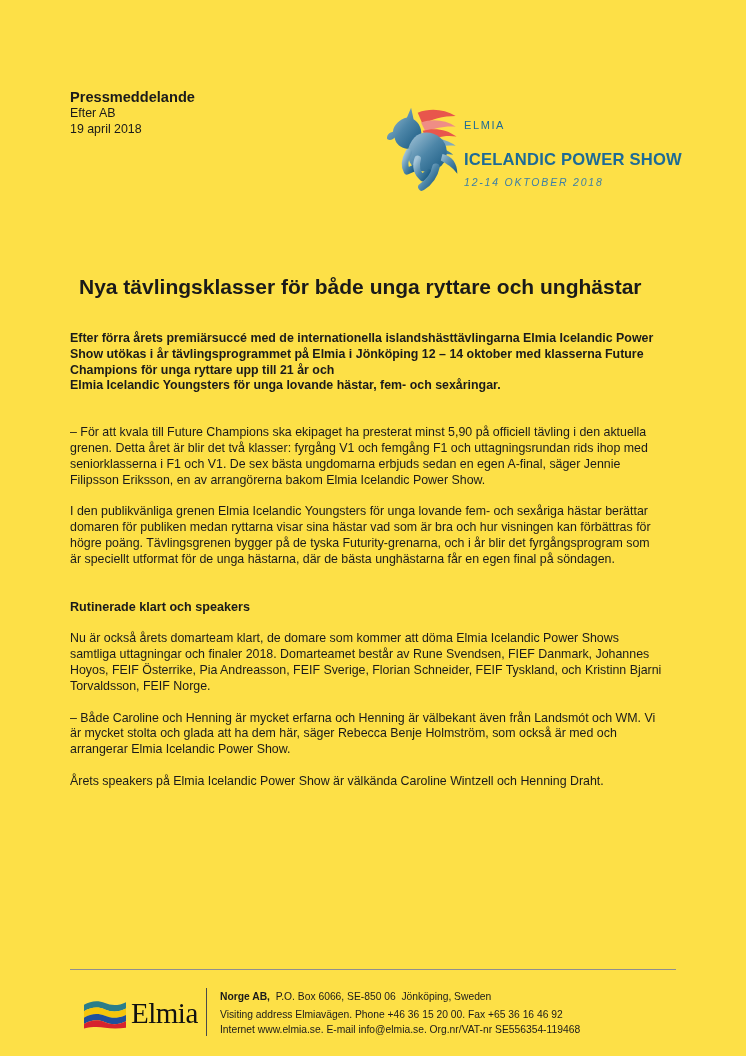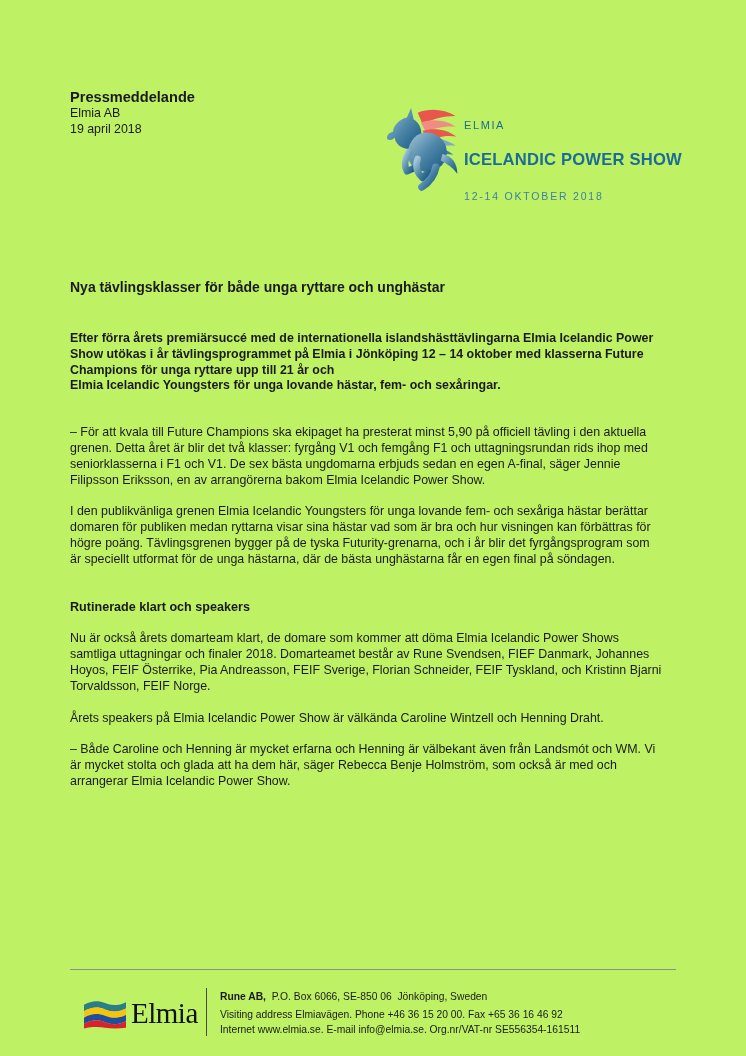"Pressmeddelande" .page { background: #bef264 -> #fde047 }
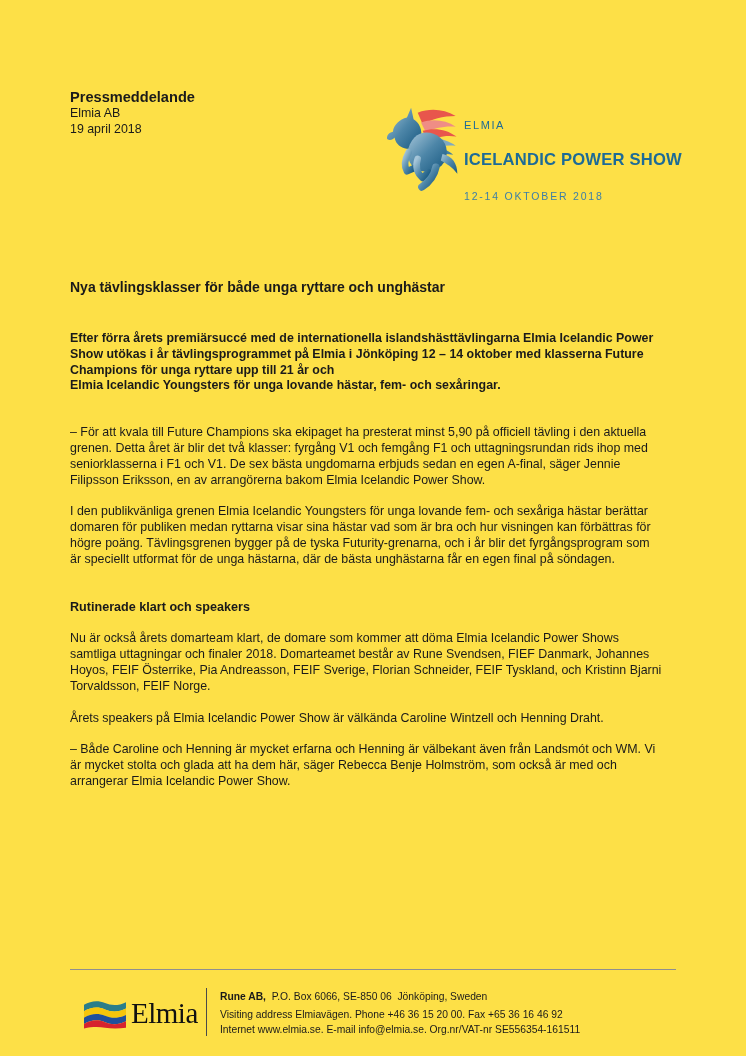"Elmia AB" div { text: Elmia -> Efter }
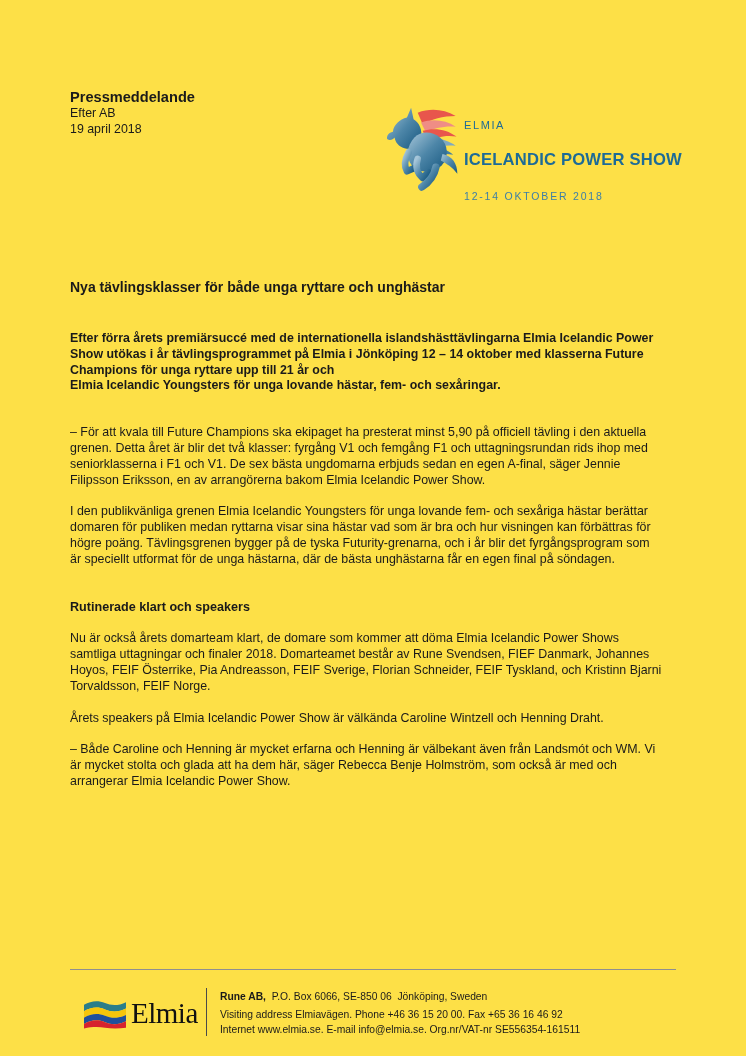"12-14 OKTOBER 2018" .logo-dates { font-style: none -> italic; margin-top: 20px -> 6px }
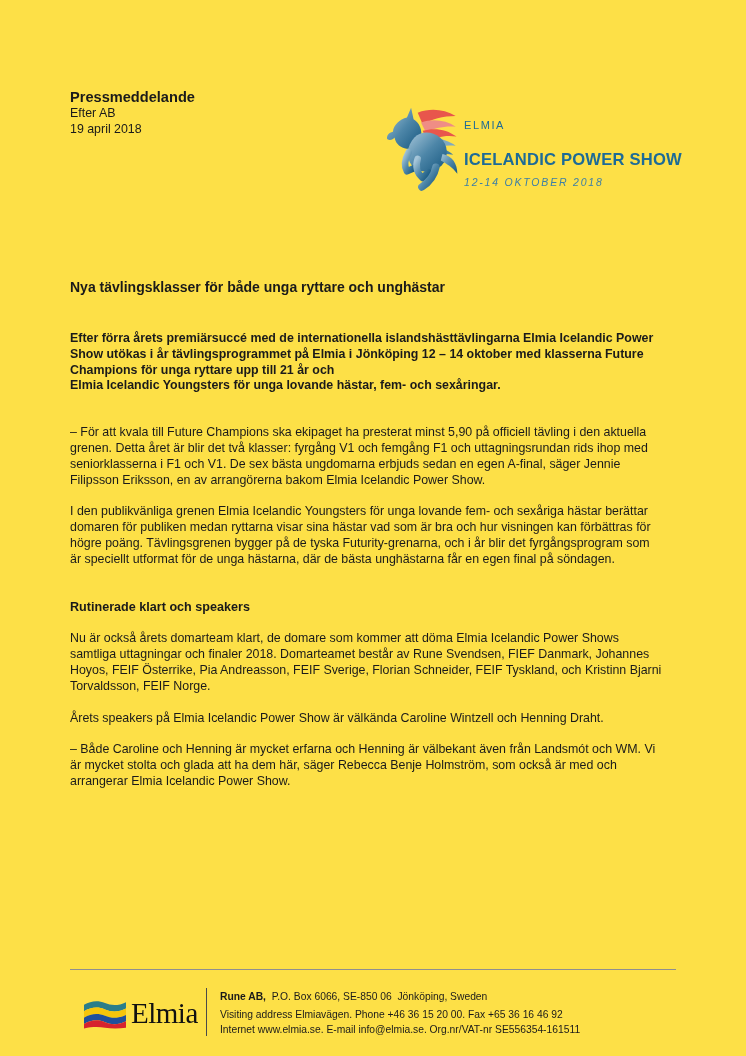"Nya tävlingsklasser för både unga" .content h1 { font-size: 14px -> 21px; margin: 0 0 34px 0 -> 0 0 34px 9px }
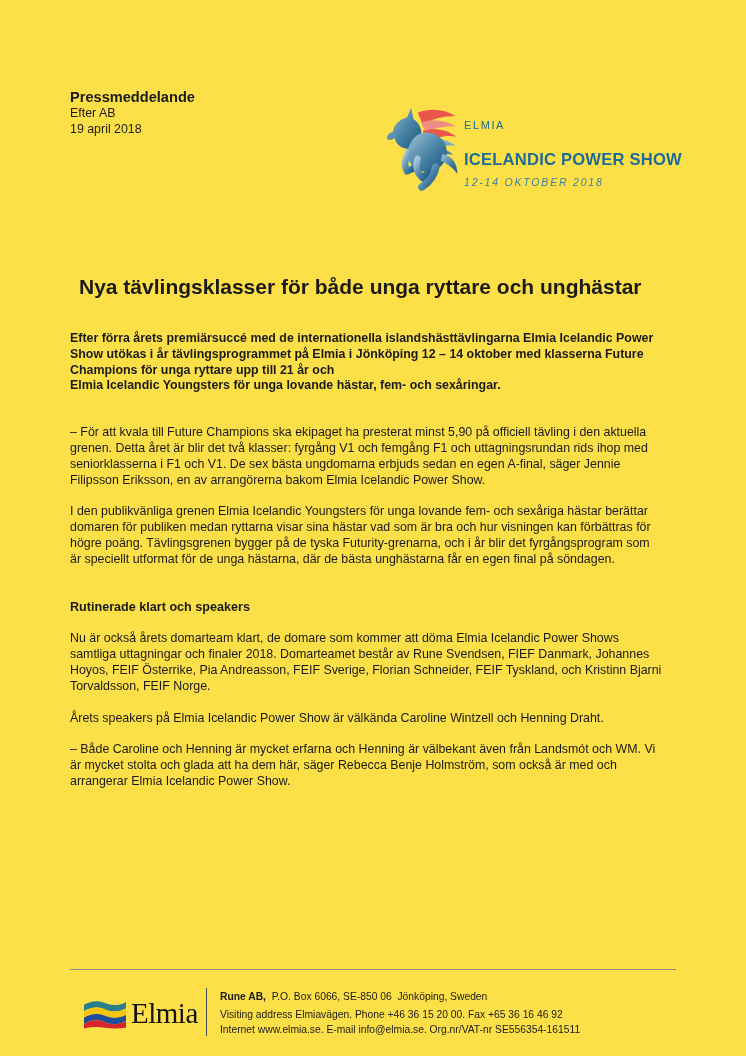"Årets speakers på Elmia Icelandic" p { order: before "– Både Caroline och Henning" -> after "– Både Caroline och Henning" }
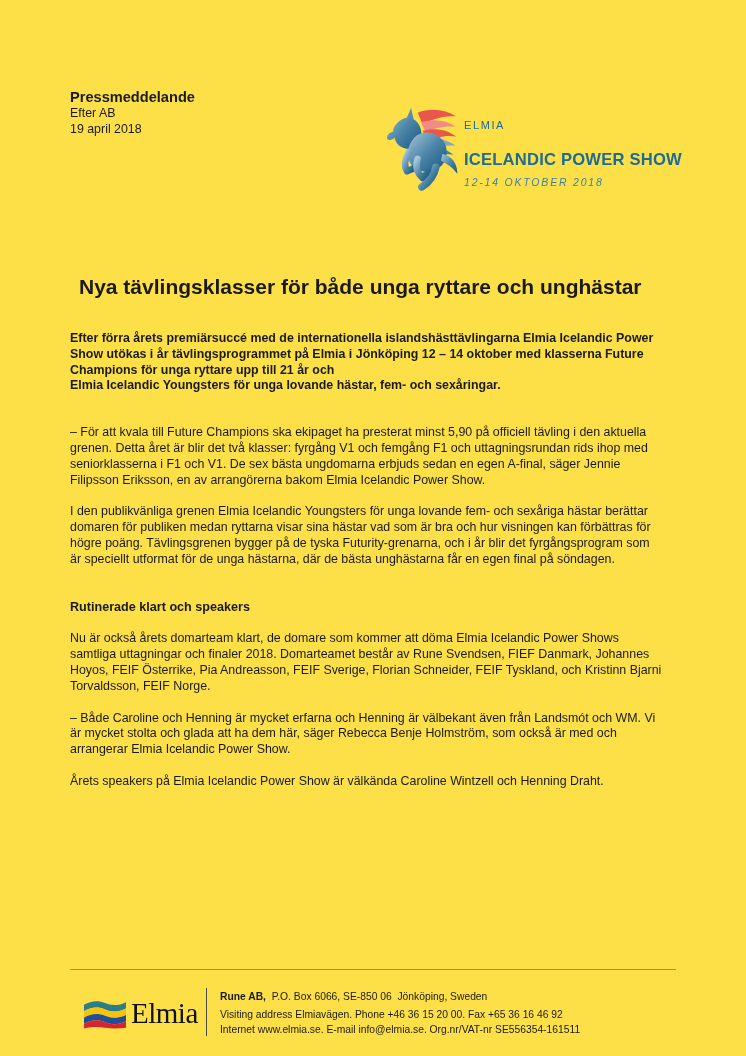"Rune AB," span.b { text: Rune -> Norge }
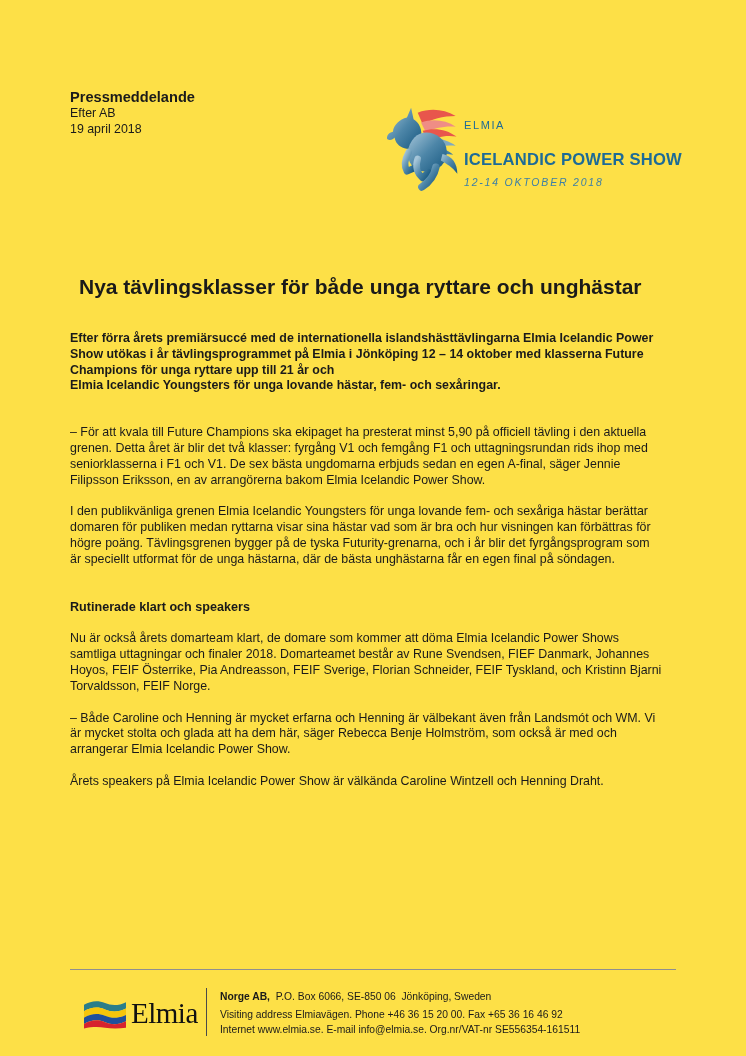"Internet www.elmia.se. E-mail" div.line { text: SE556354-161511 -> SE556354-119468 }
